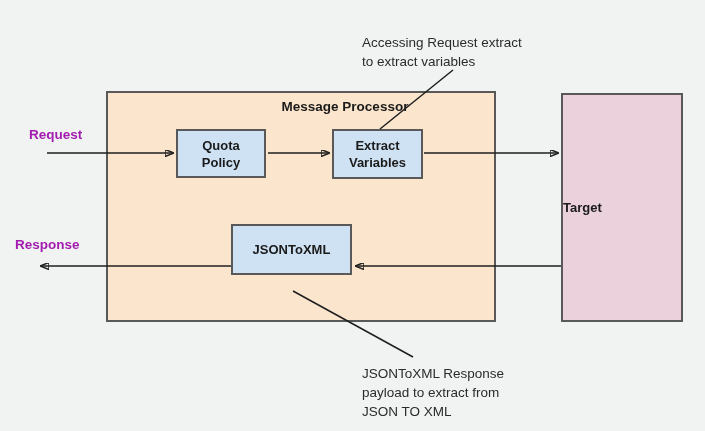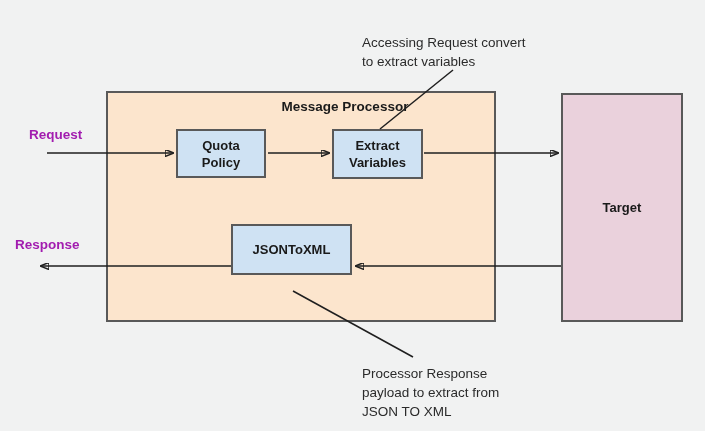"Accessing Request convert" span { text: convert -> extract }
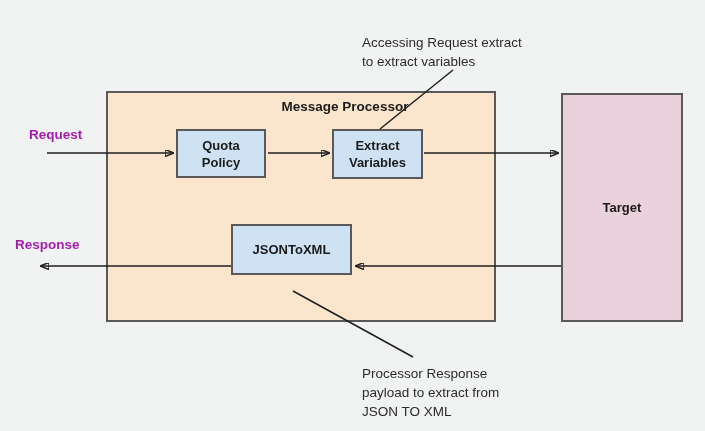"Target" .target { justify-content: center -> flex-start }
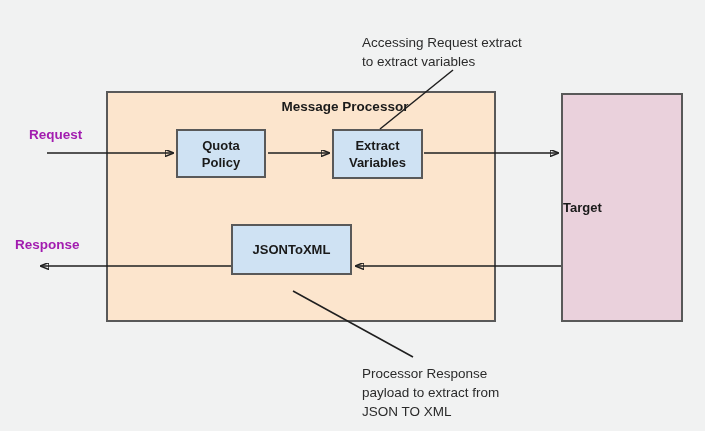"Processor Response" span { text: Processor -> JSONToXML }
